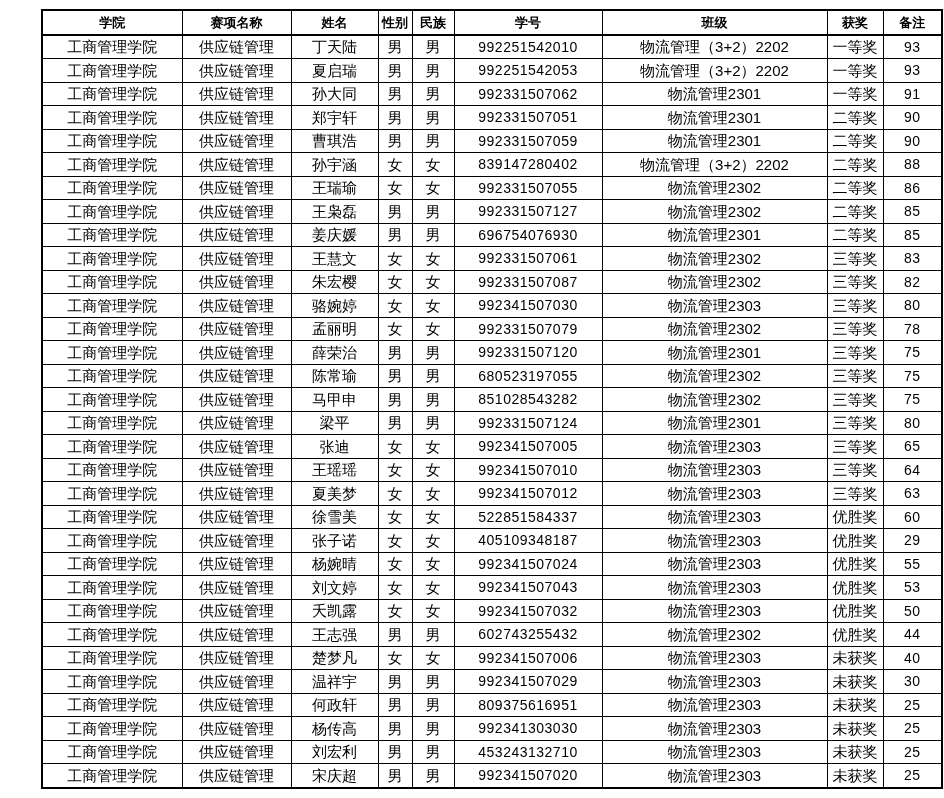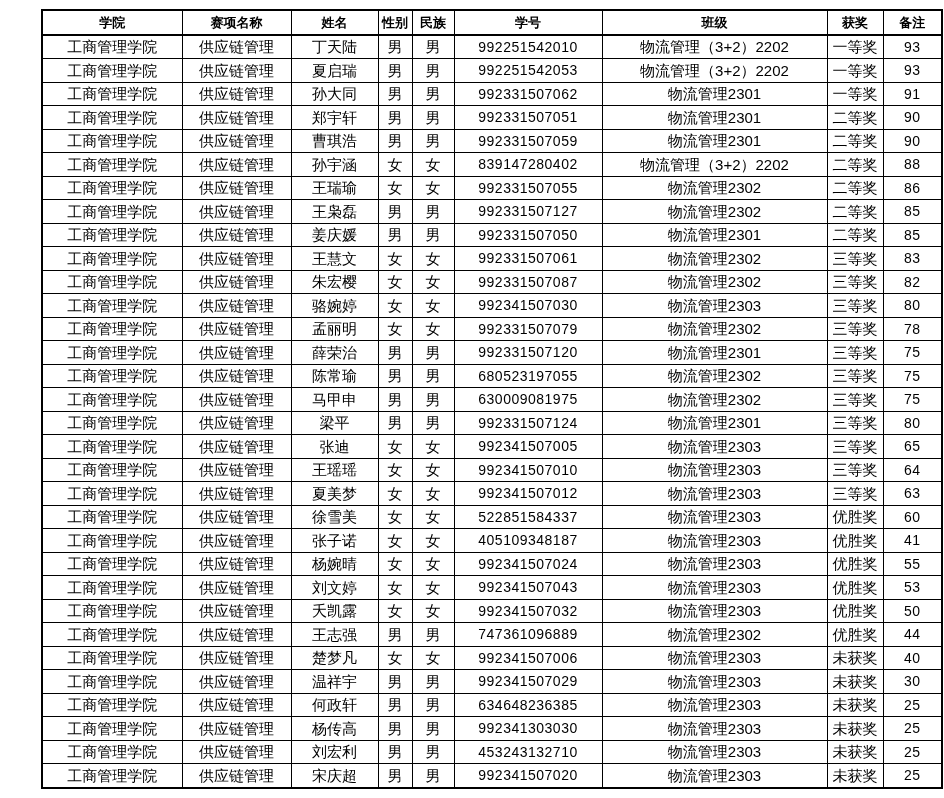"992331507050" td.num { text: 992331507050 -> 696754076930 }
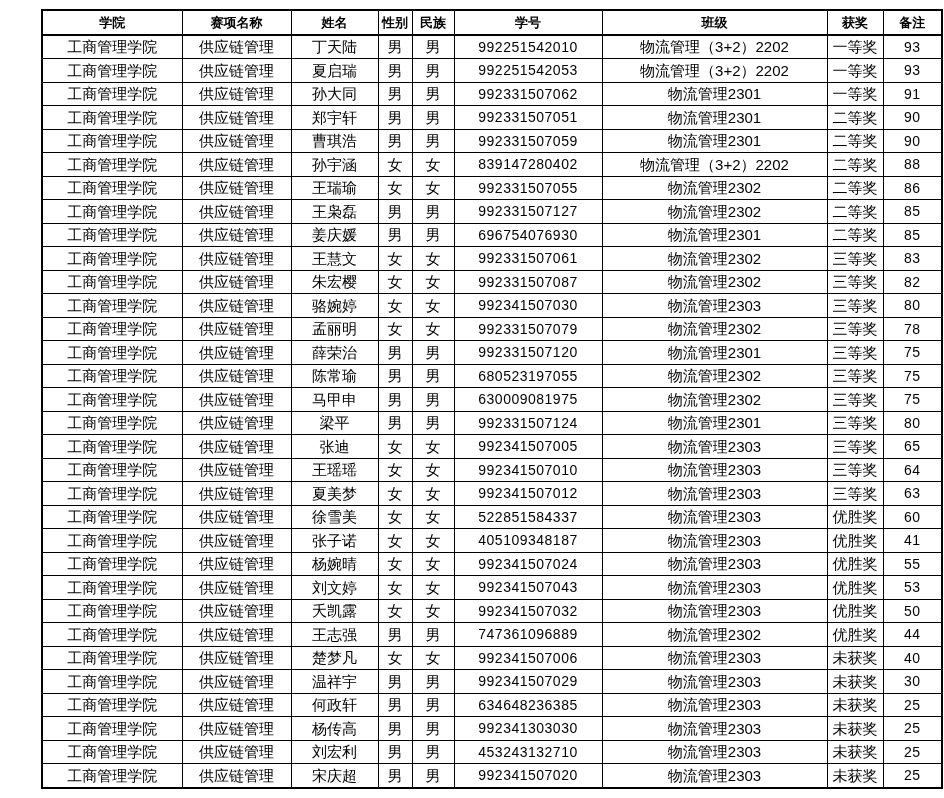"630009081975" td.num { text: 630009081975 -> 851028543282 }
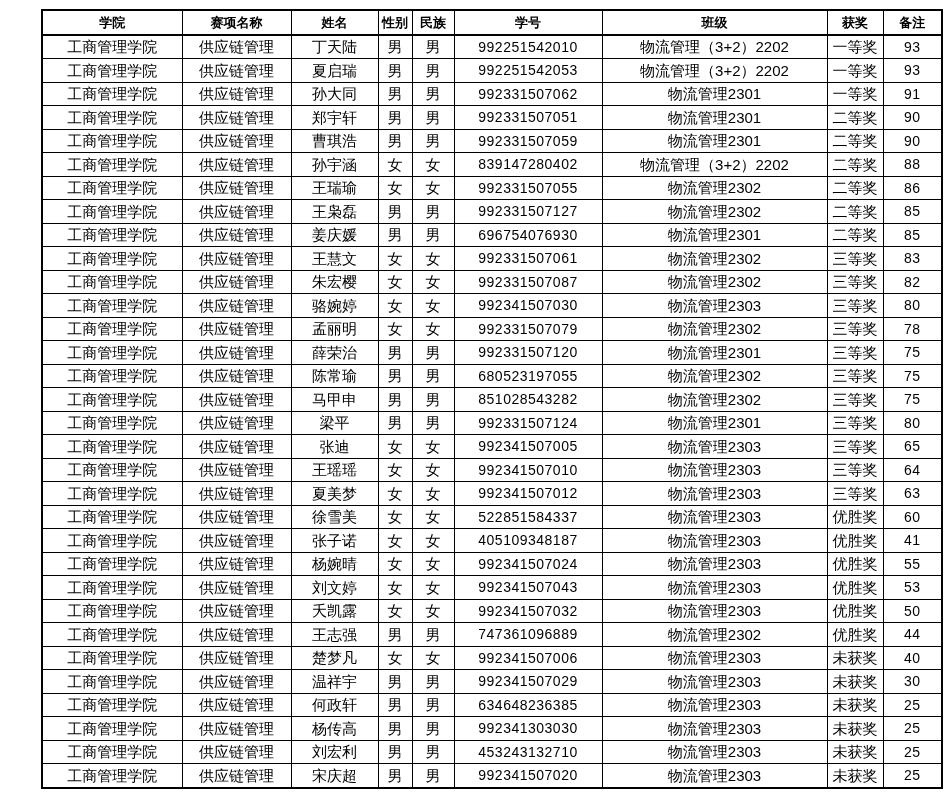"41" td.num { text: 41 -> 29 }
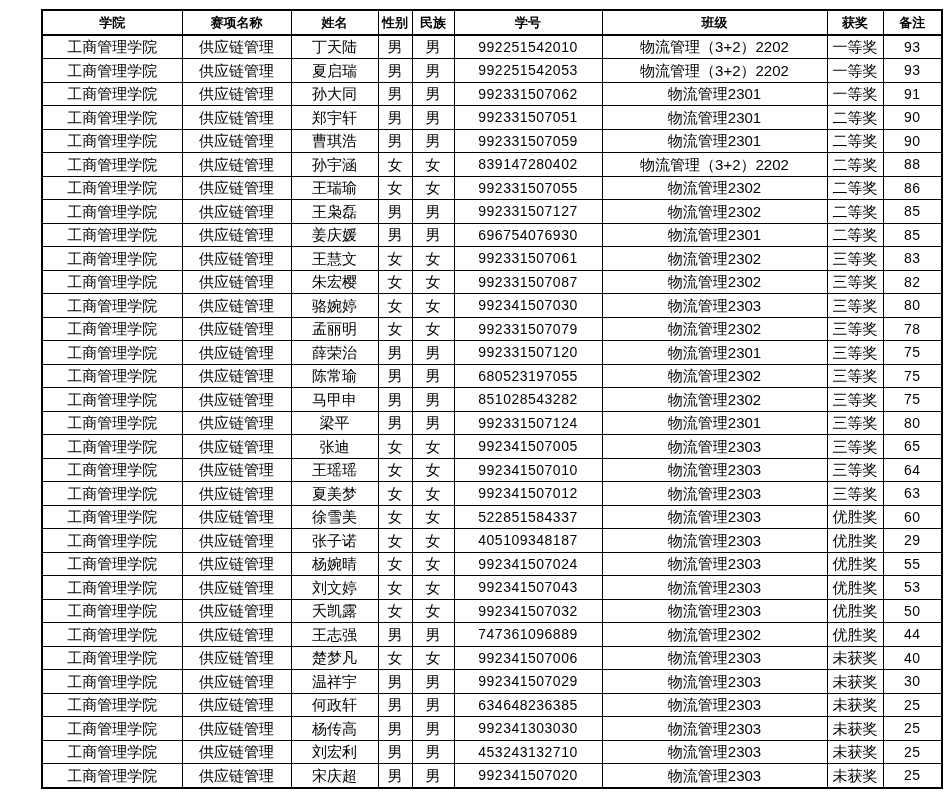"747361096889" td.num { text: 747361096889 -> 602743255432 }
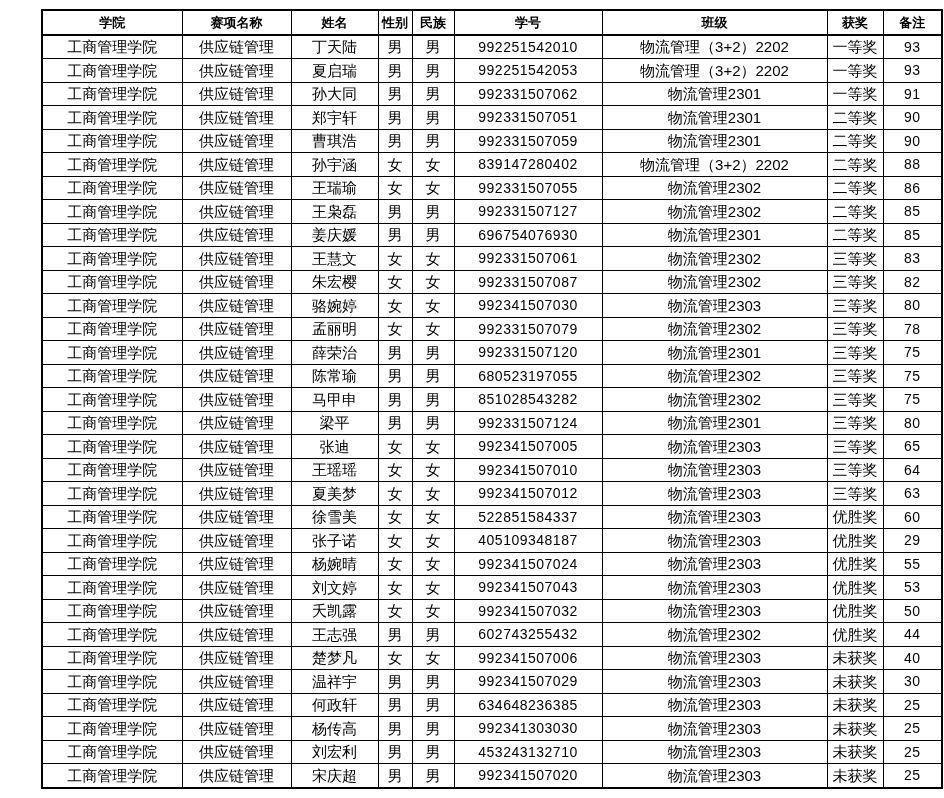"634648236385" td.num { text: 634648236385 -> 809375616951 }
